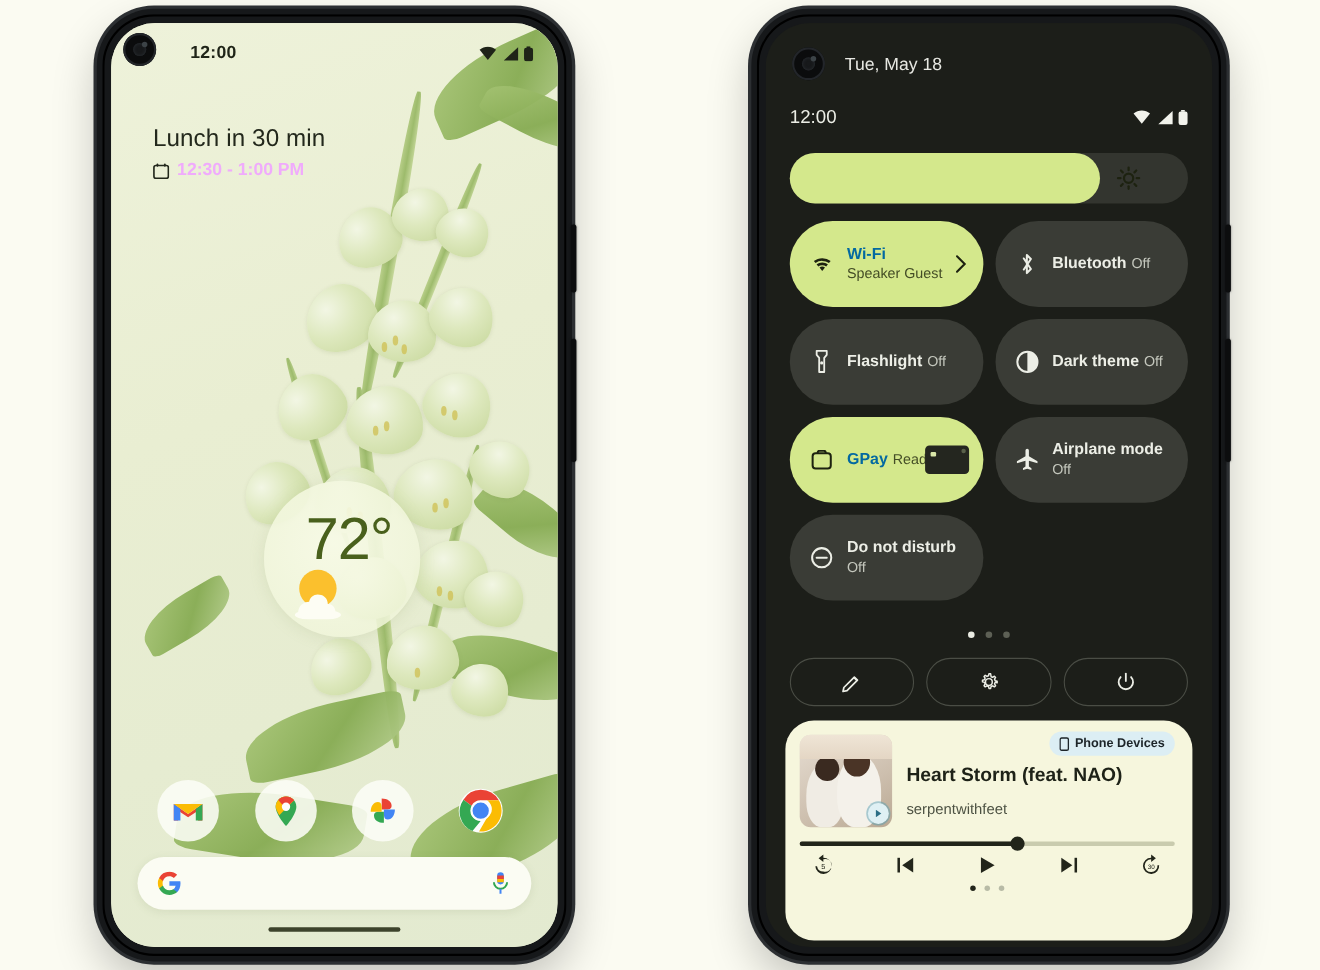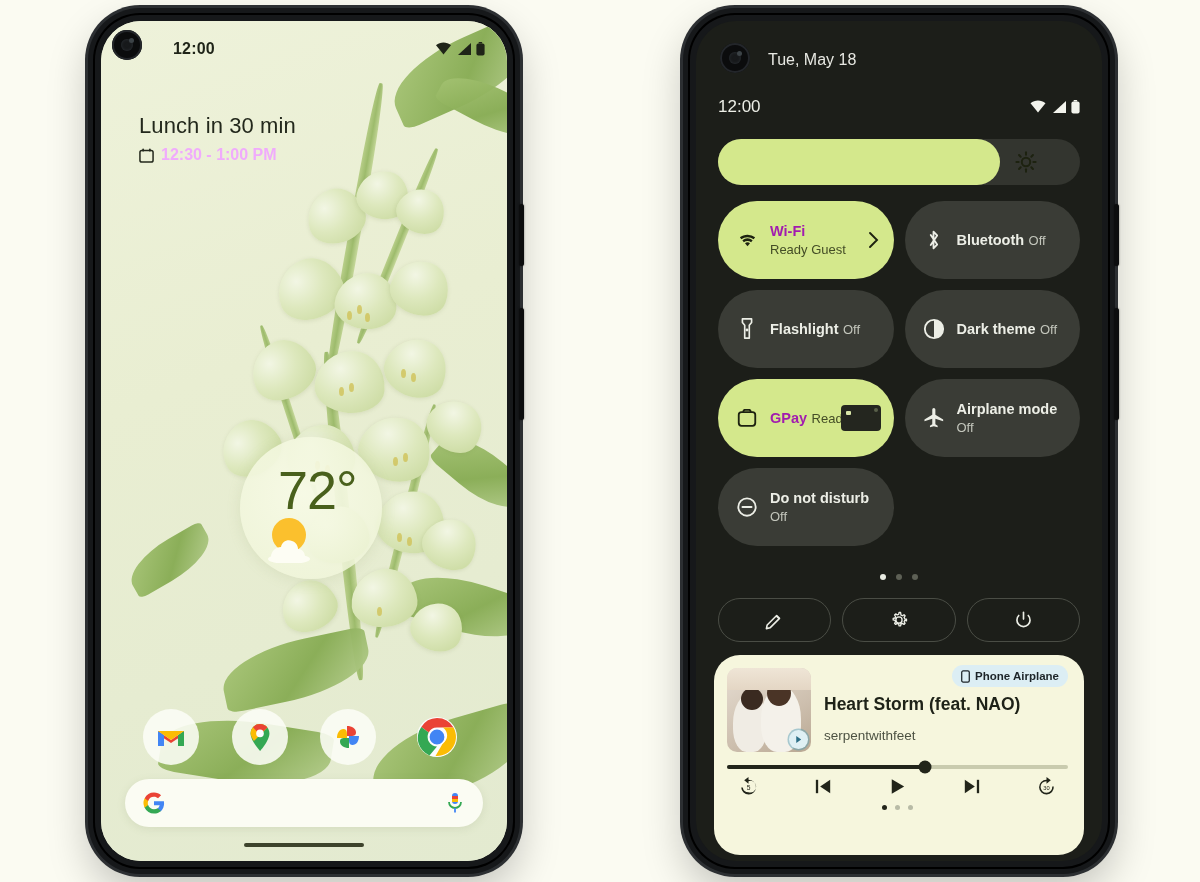"Wi-Fi" .tile.on .t-label { color: #a21caf -> #0369a1 }
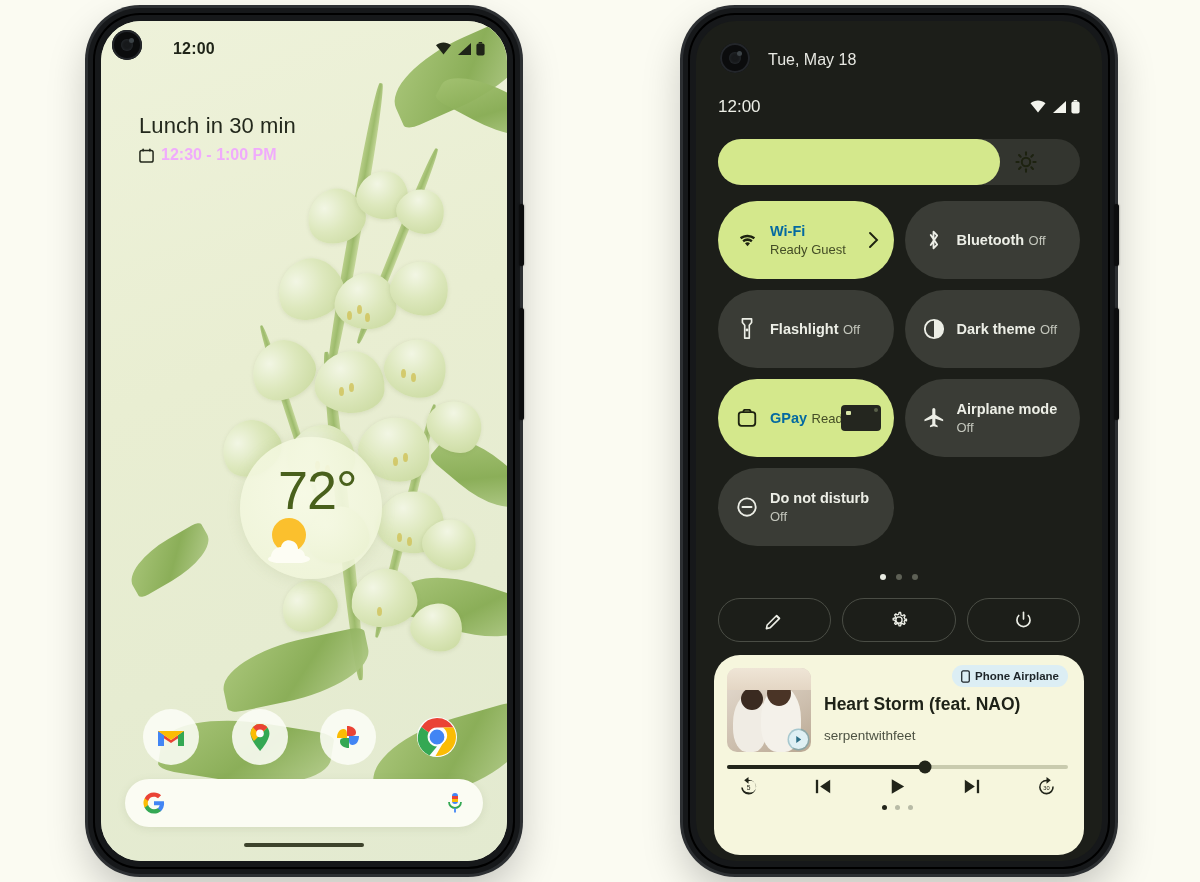"Ready Guest" span.t-sub { text: Ready -> Speaker }
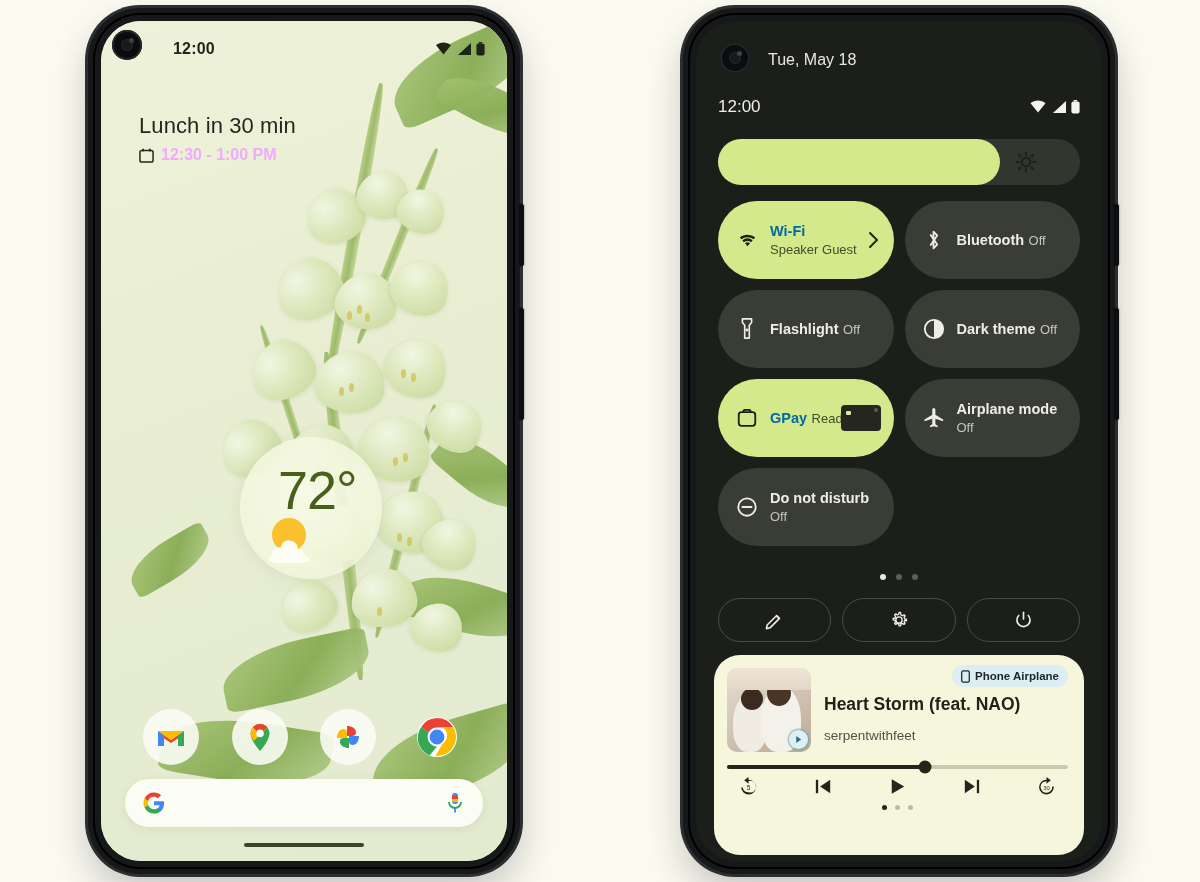"Phone Airplane" span.chip-label { text: Airplane -> Devices }
